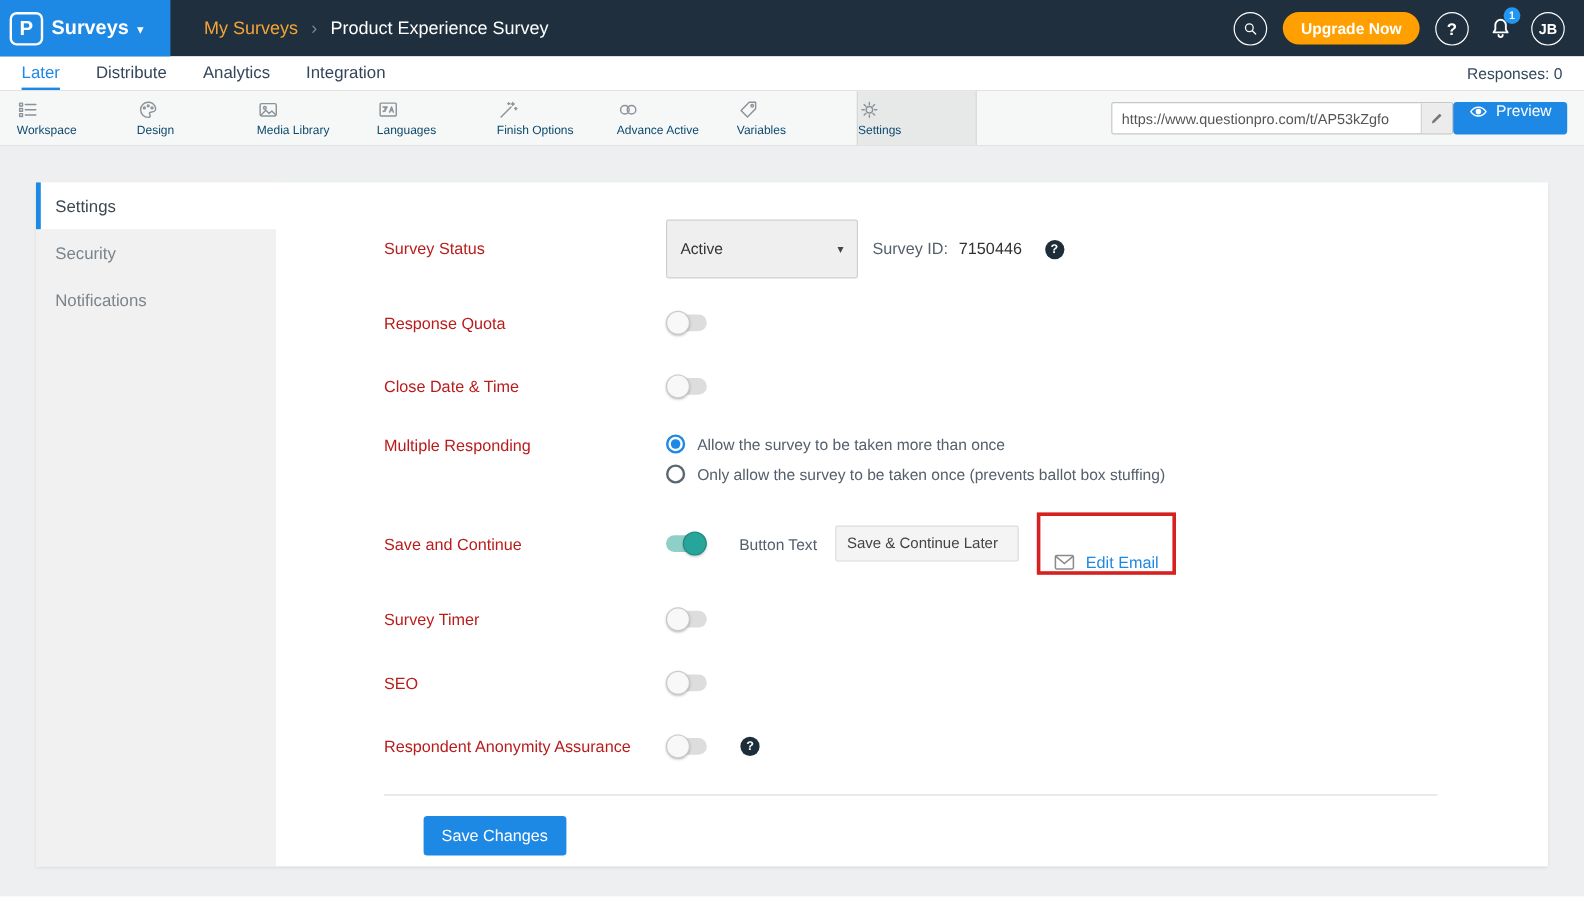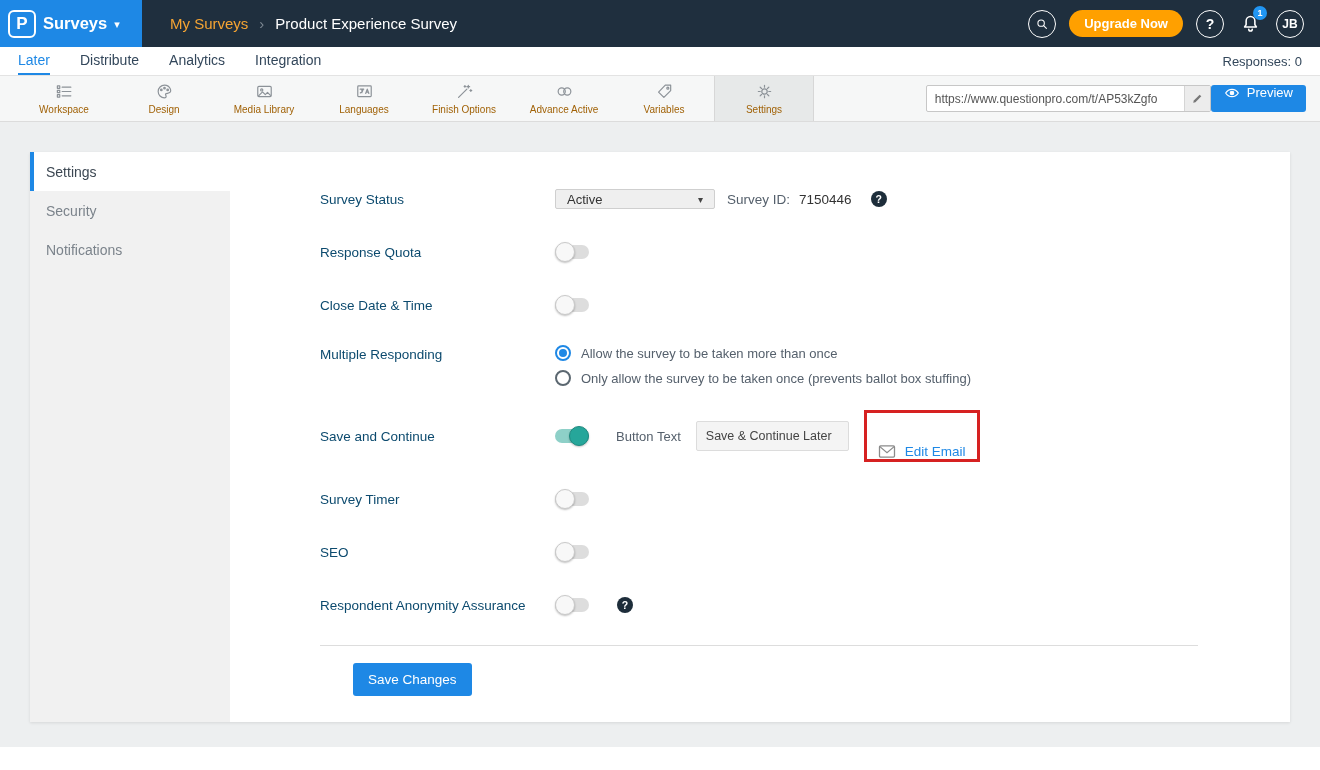"Workspace" .tool { align-items: center -> none; color: #a16207 -> #0c4a6e }
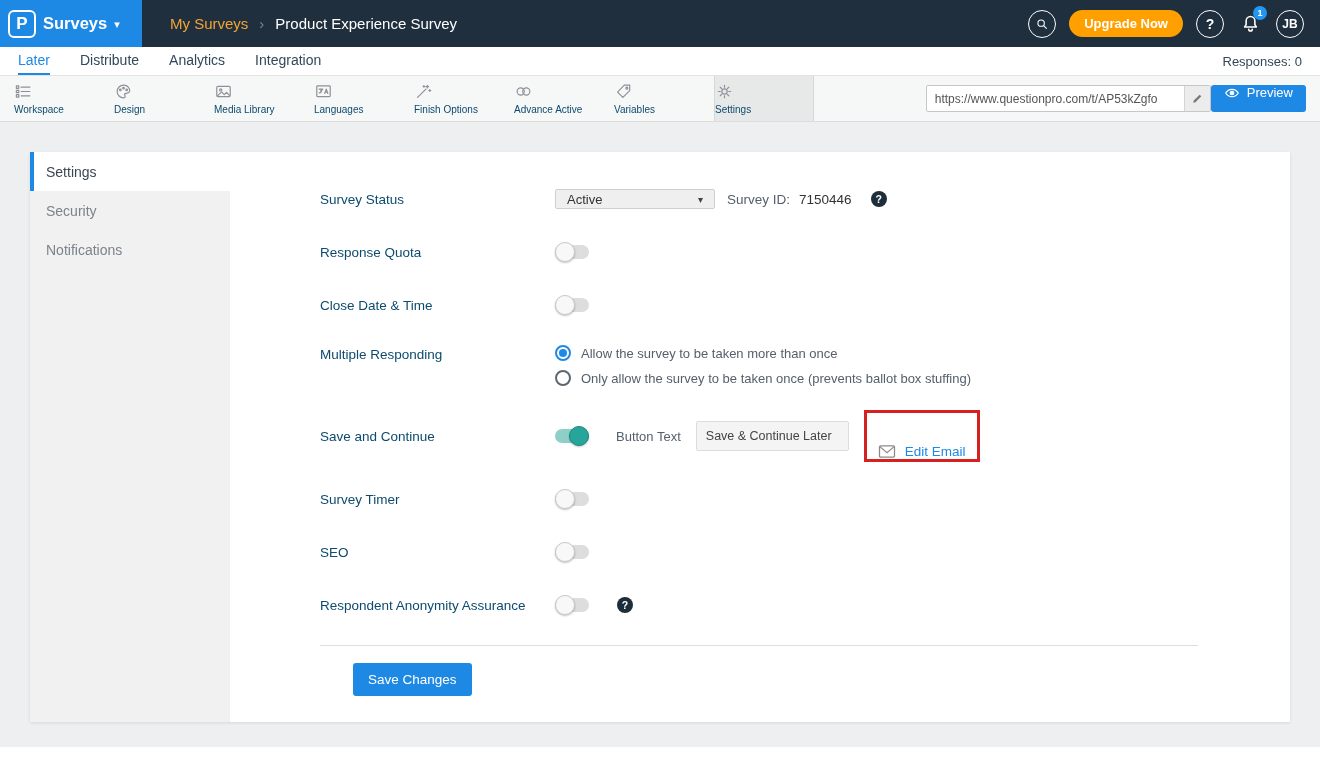"Survey Status" .row-label { color: #0c4a6e -> #b91c1c }
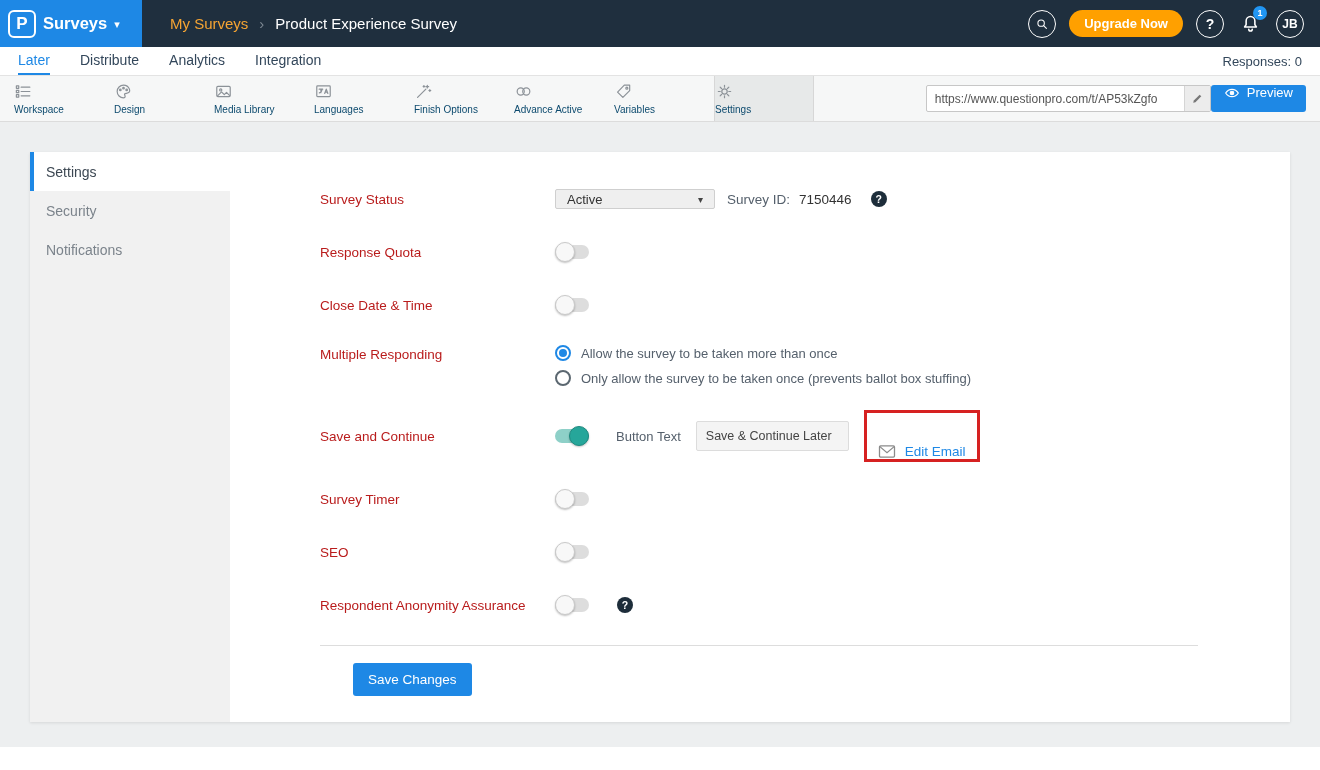"Active" .select-box { height: 20px -> 49px }
